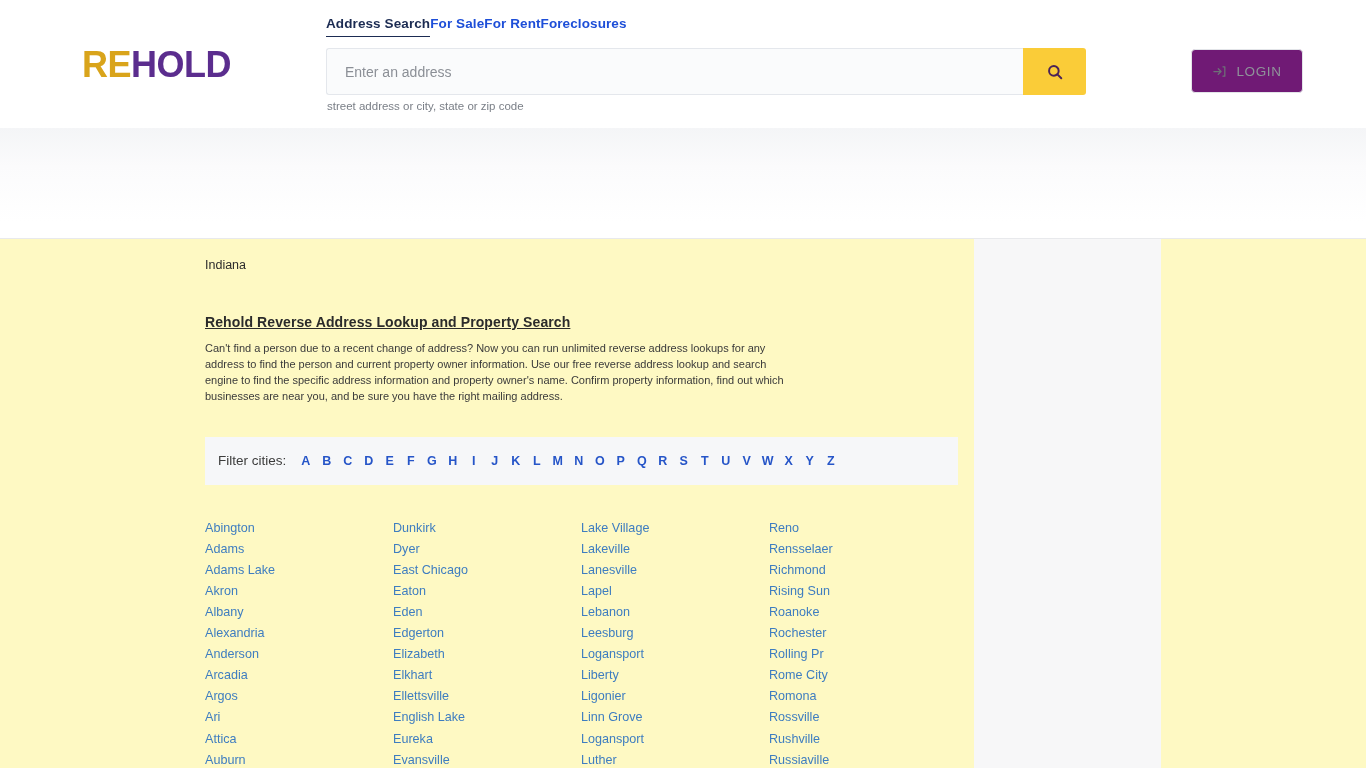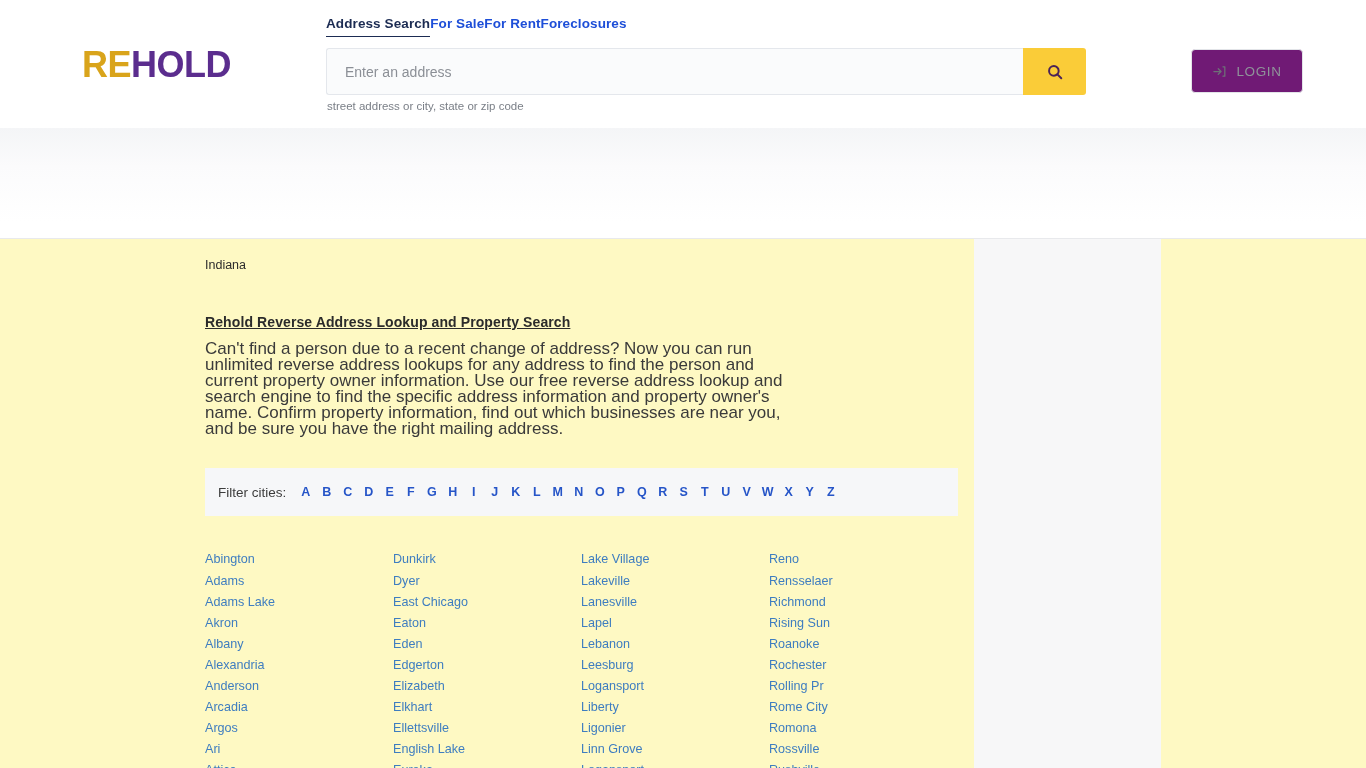"Can't find a person due" .page-para { font-size: 17px -> 11px }
